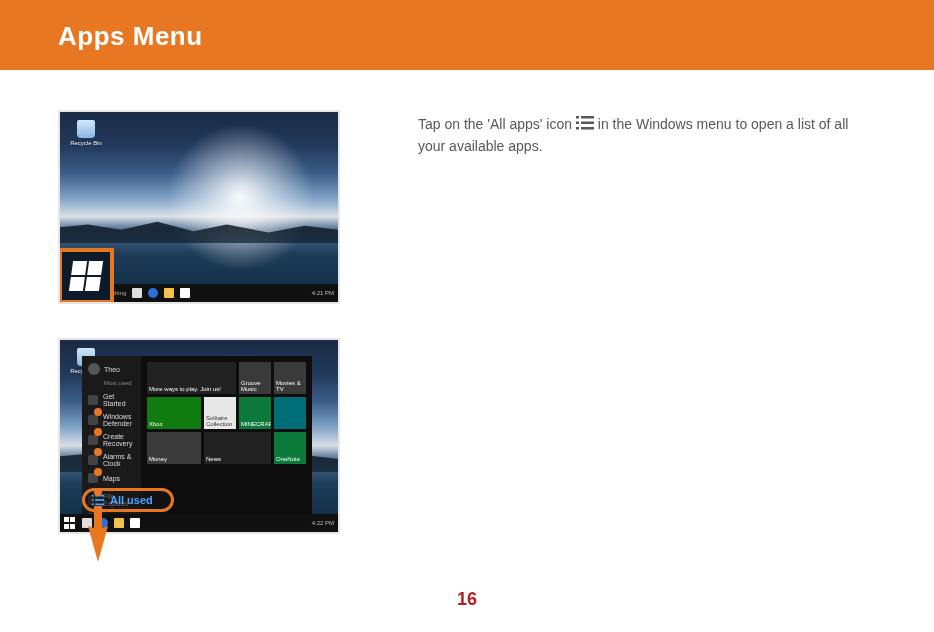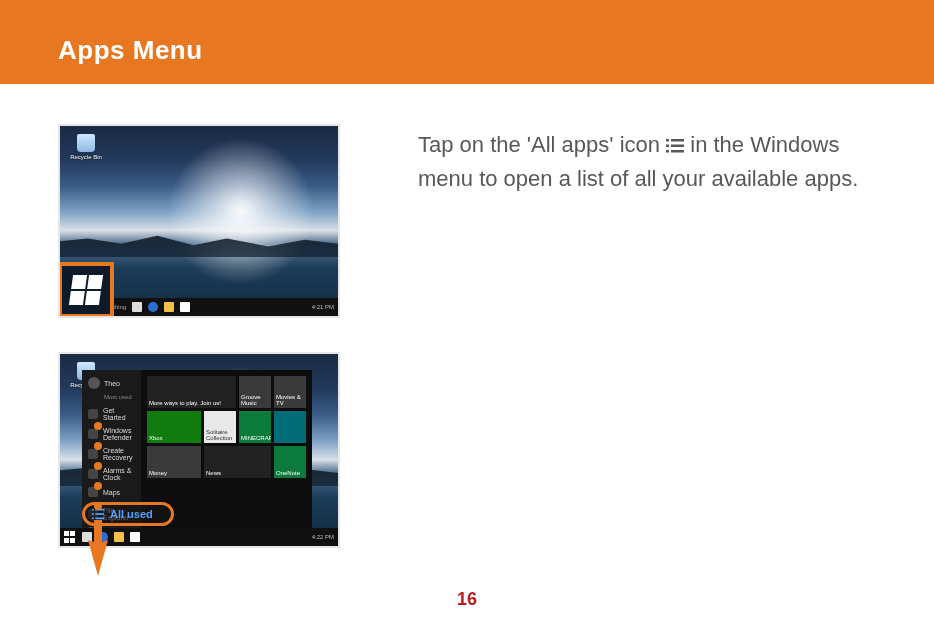"Apps Menu" .header { height: 84px -> 70px }
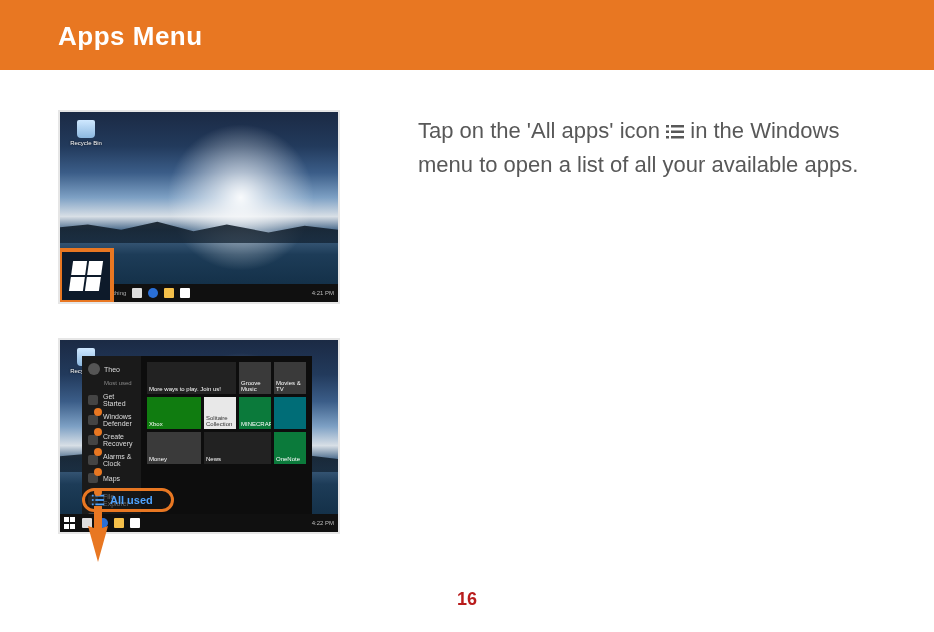"Tap on the 'All apps'" .body-text { font-size: 22px -> 14px }
